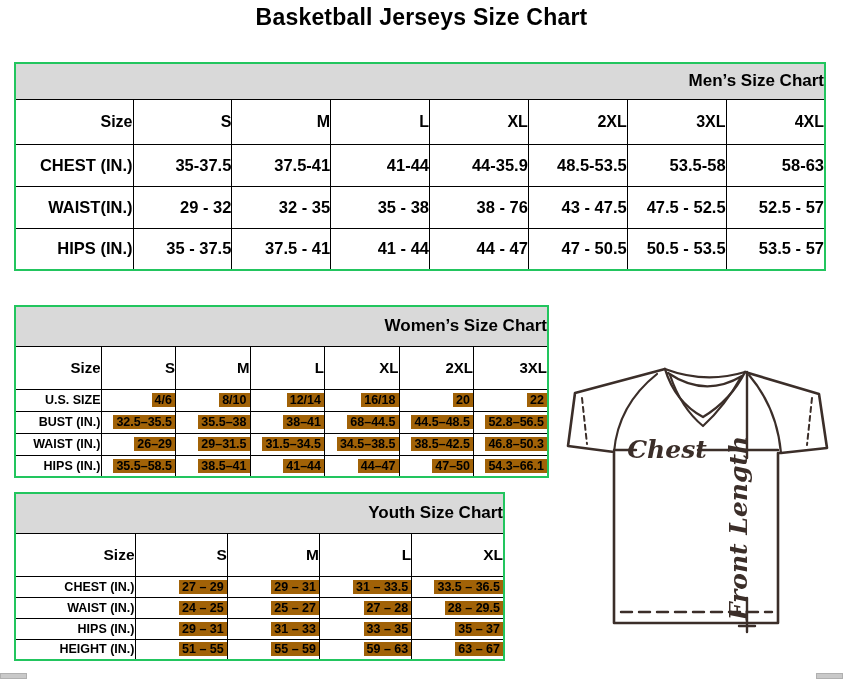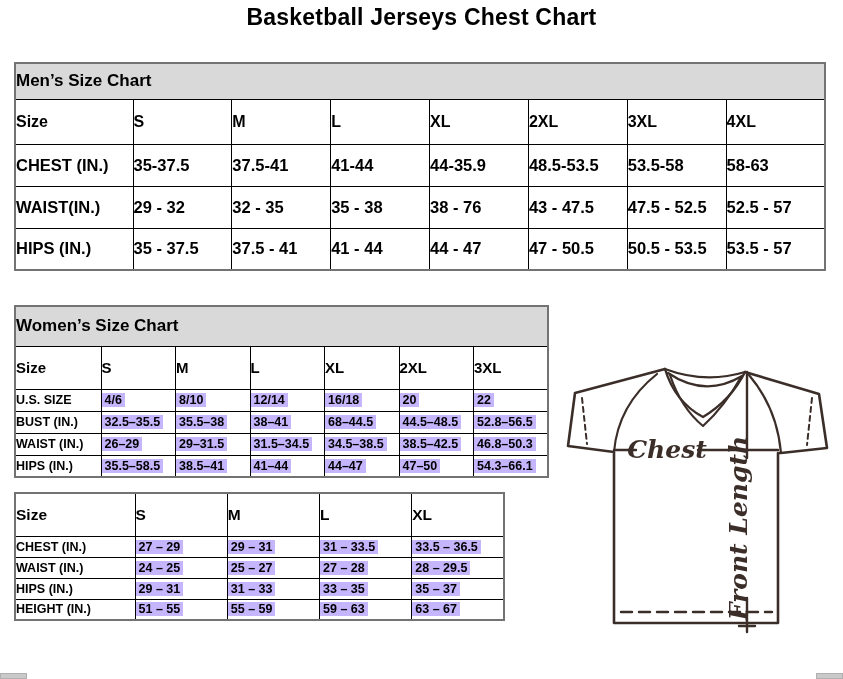"Basketball Jerseys Chest Chart" div.page-title { text: Chest -> Size }
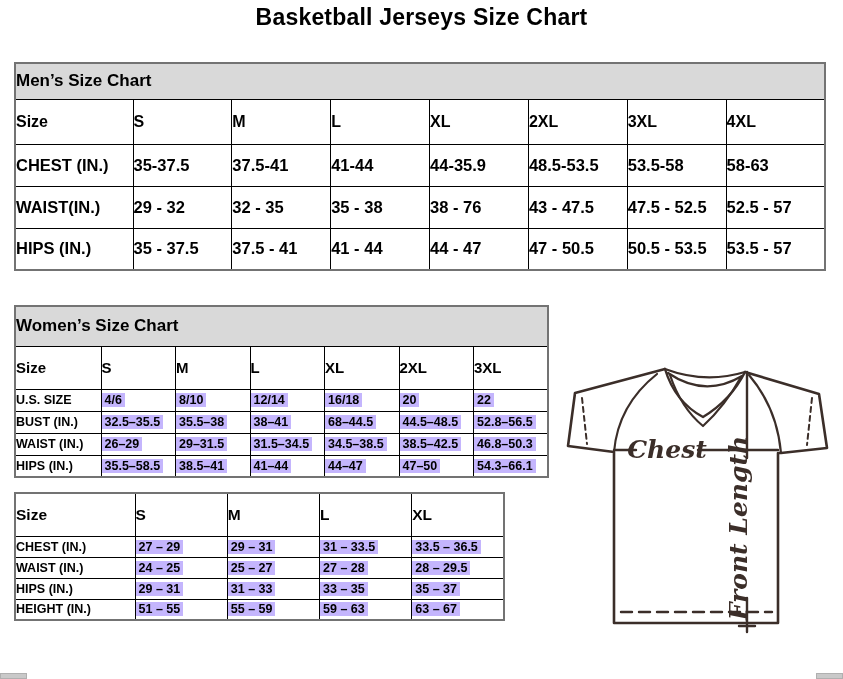"Men’s Size Chart" .chart table { border: 2px solid #737373 -> 2px solid #22c55e; text-align: left -> right }
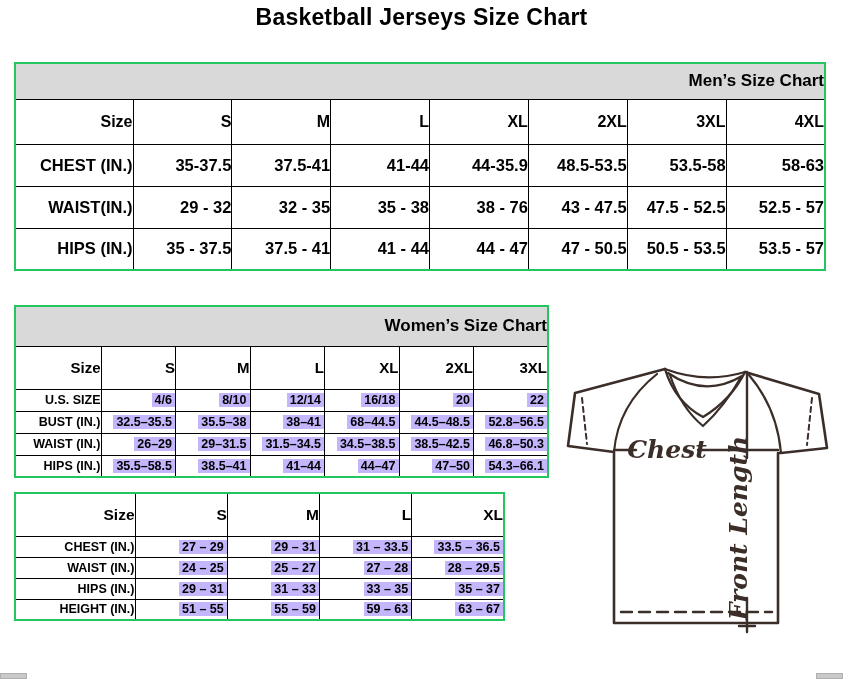"4/6" .t-w tr.data span,.t-y tr.data span { background: #c4b5fd -> #a16207 }
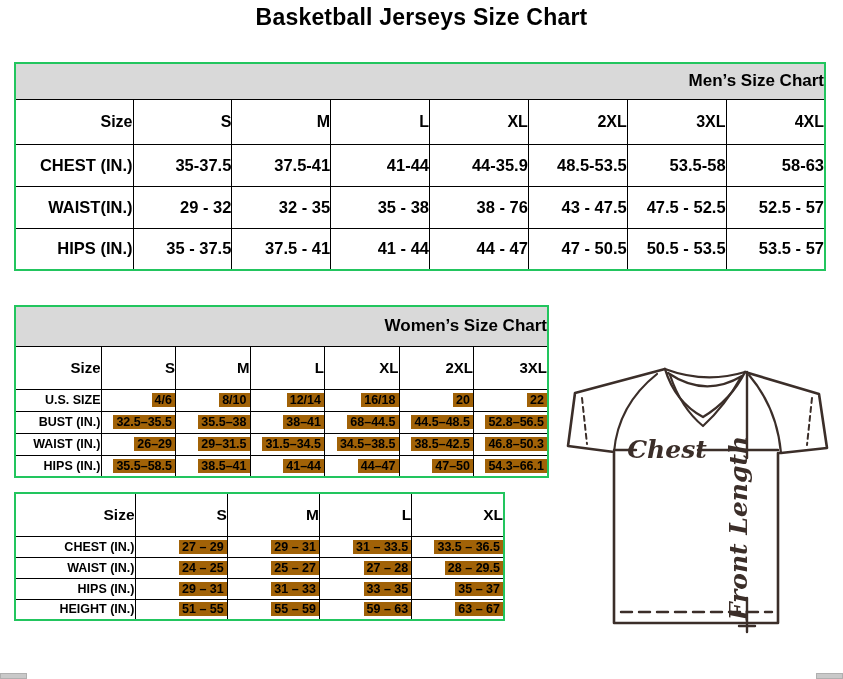"Youth Size Chart" tr.ttl { html: none -> <tr> <th>Youth Size Chart</th> </tr> }
